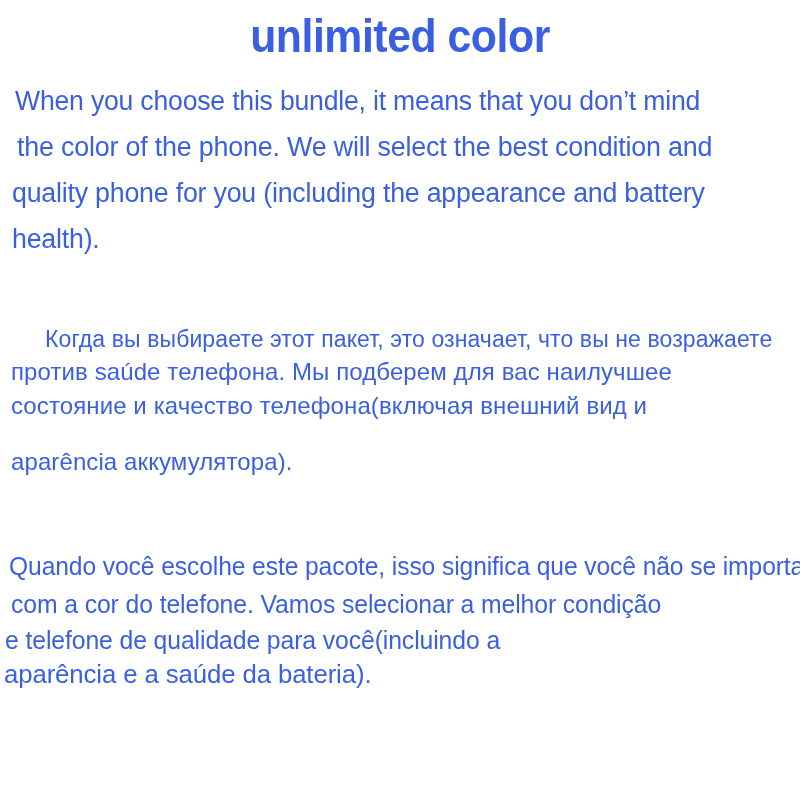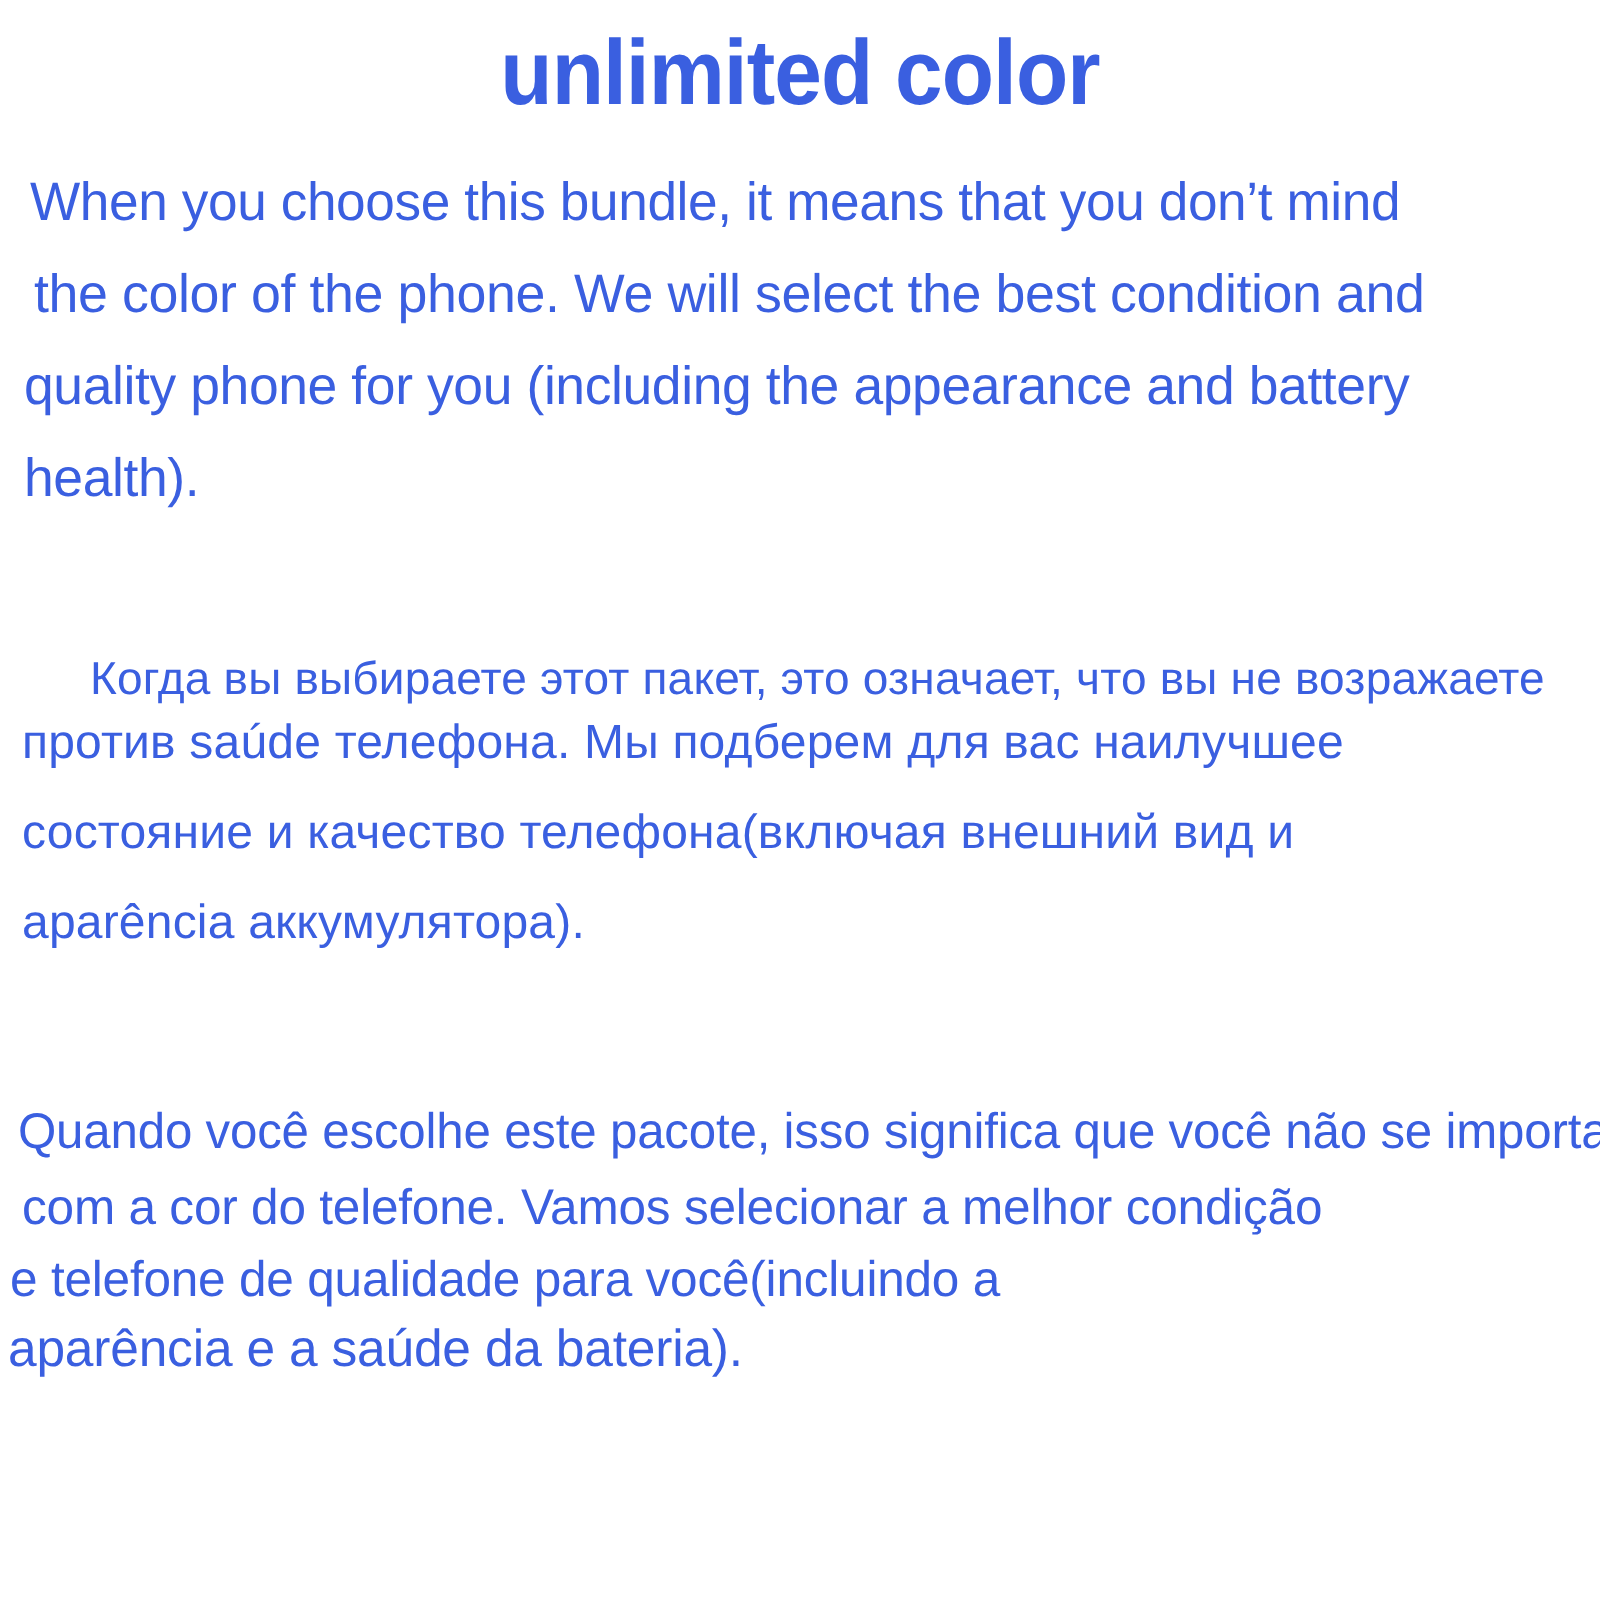"состояние и качество телефона(включая" .ru-3 { top: 405px -> 394px }
